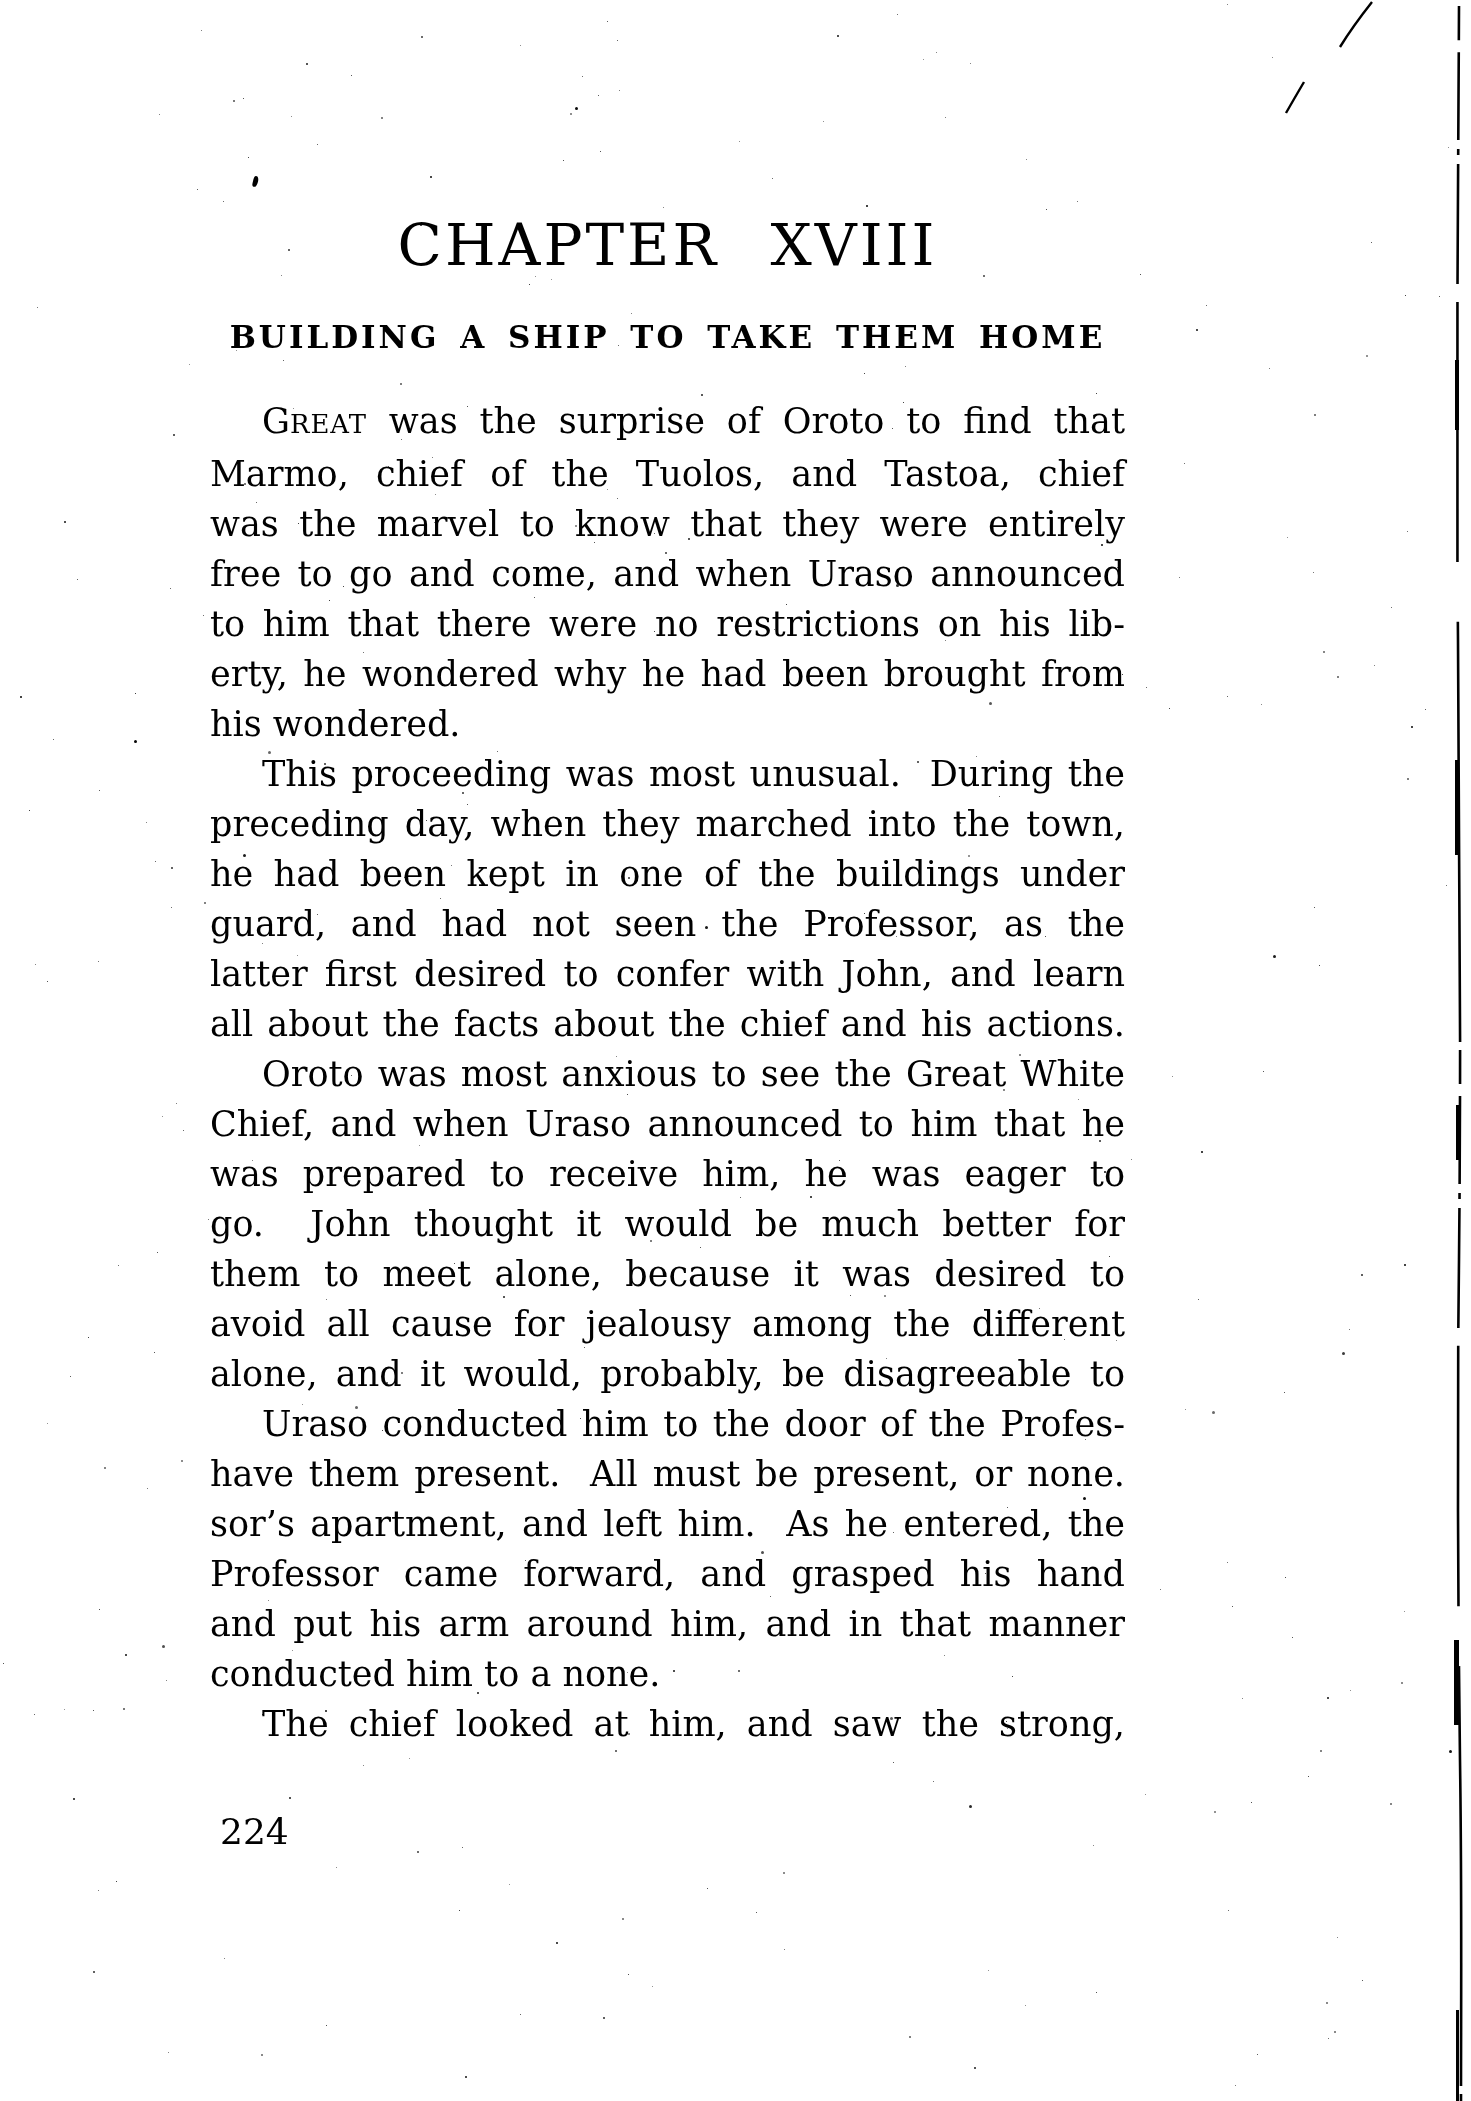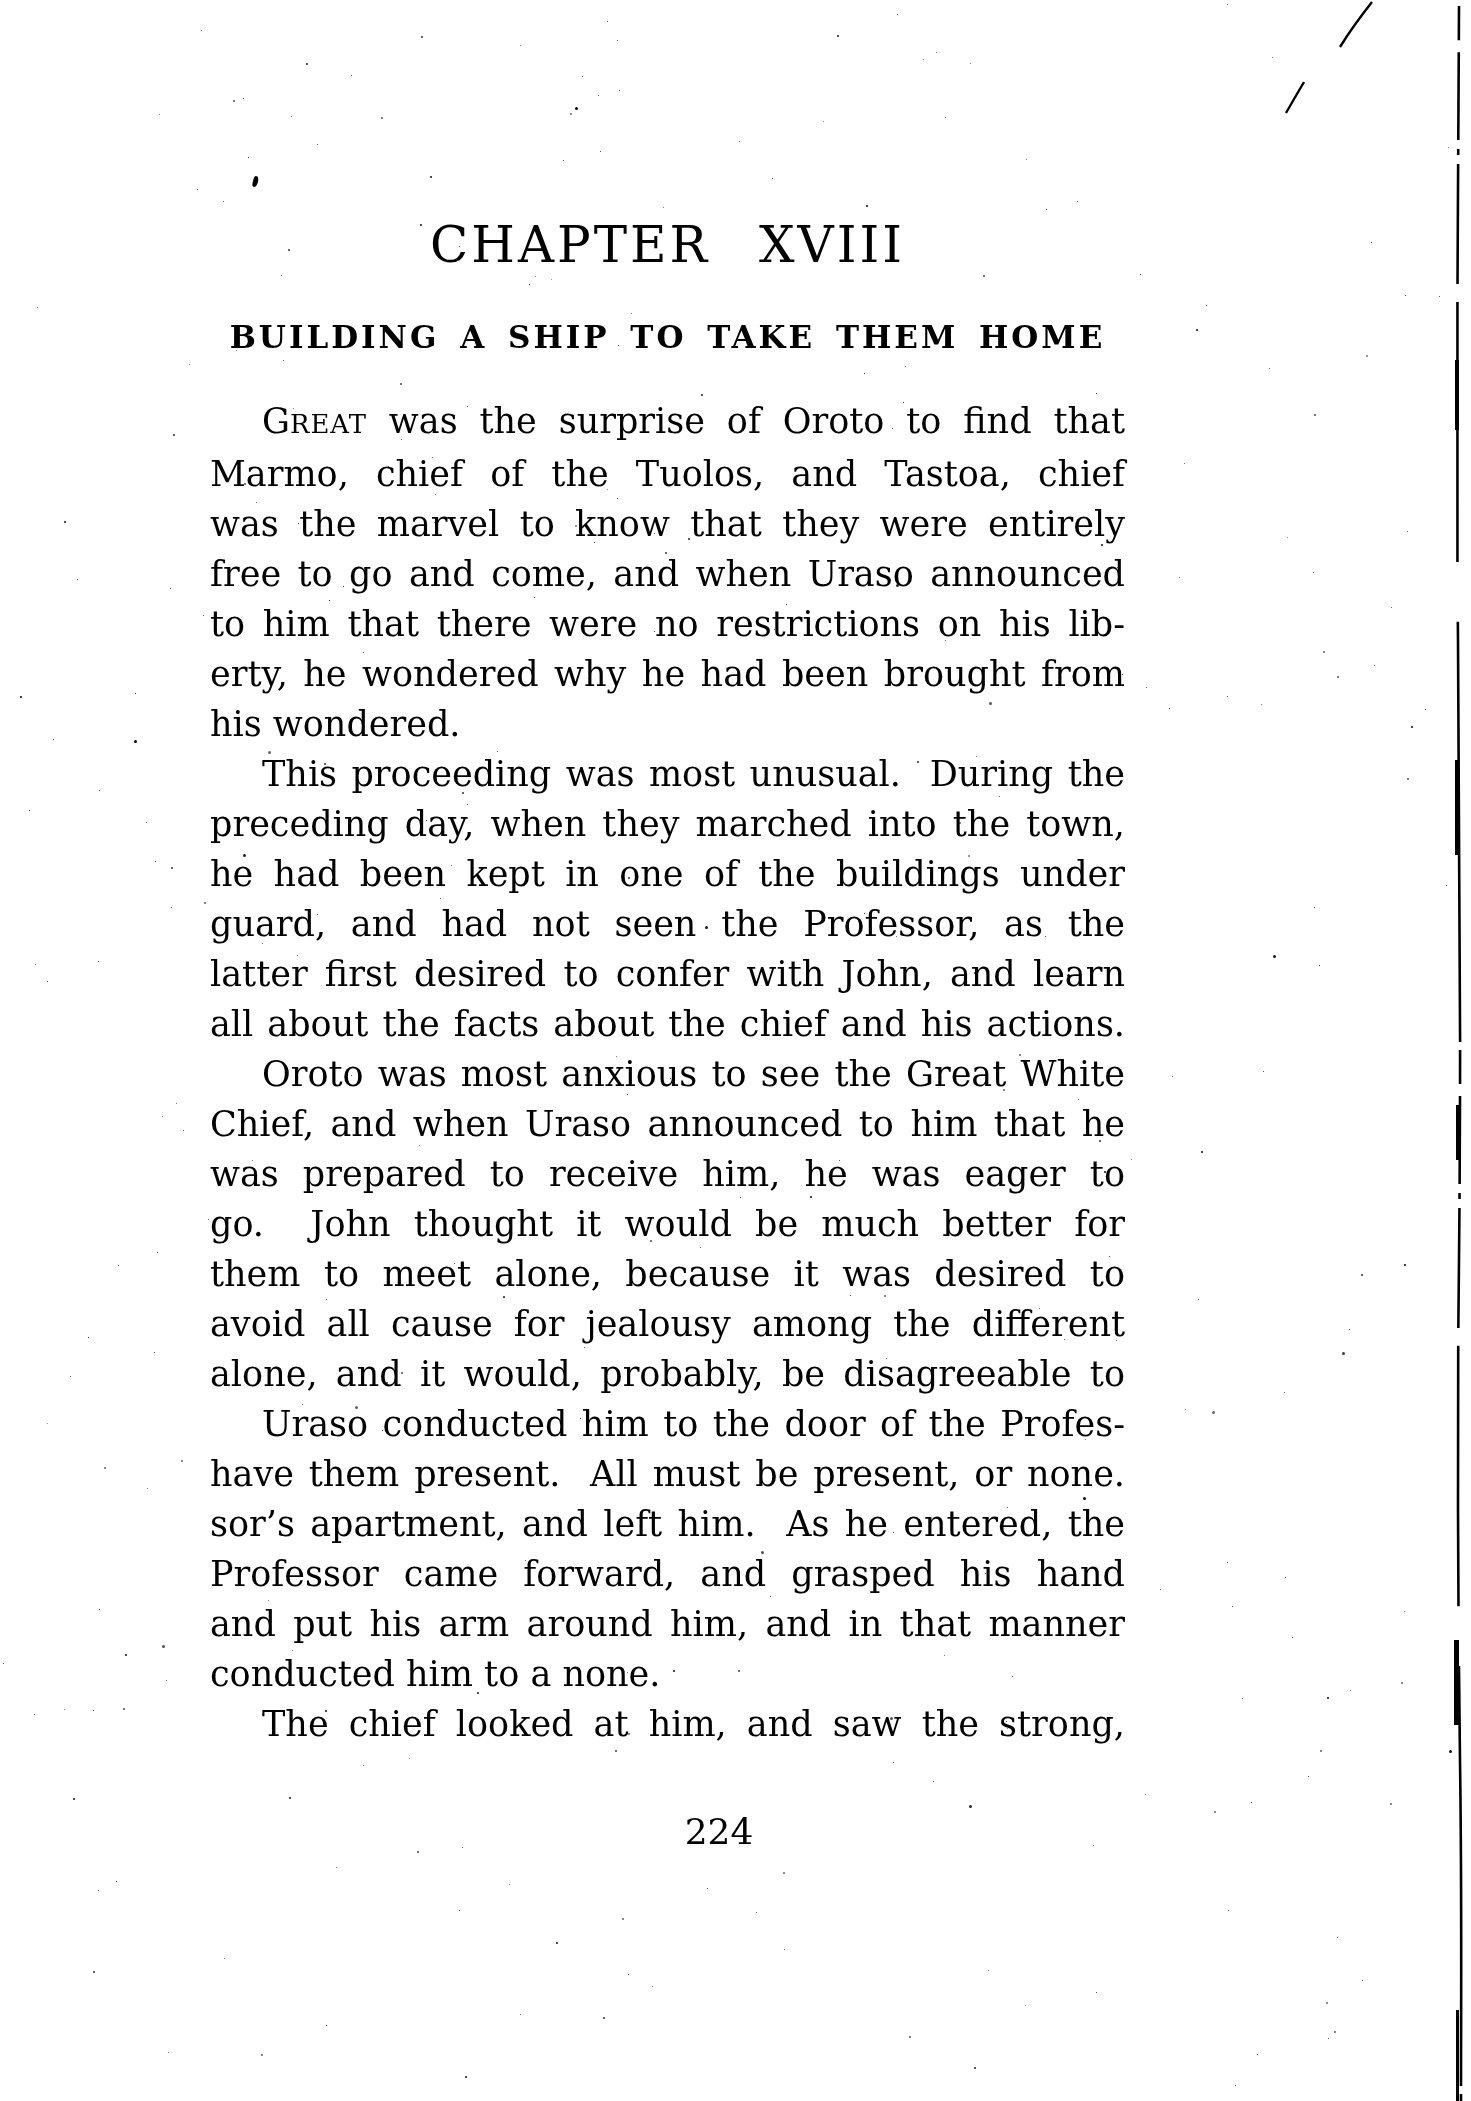"CHAPTER XVIII" .chapter { font-size: 50px -> 58px }
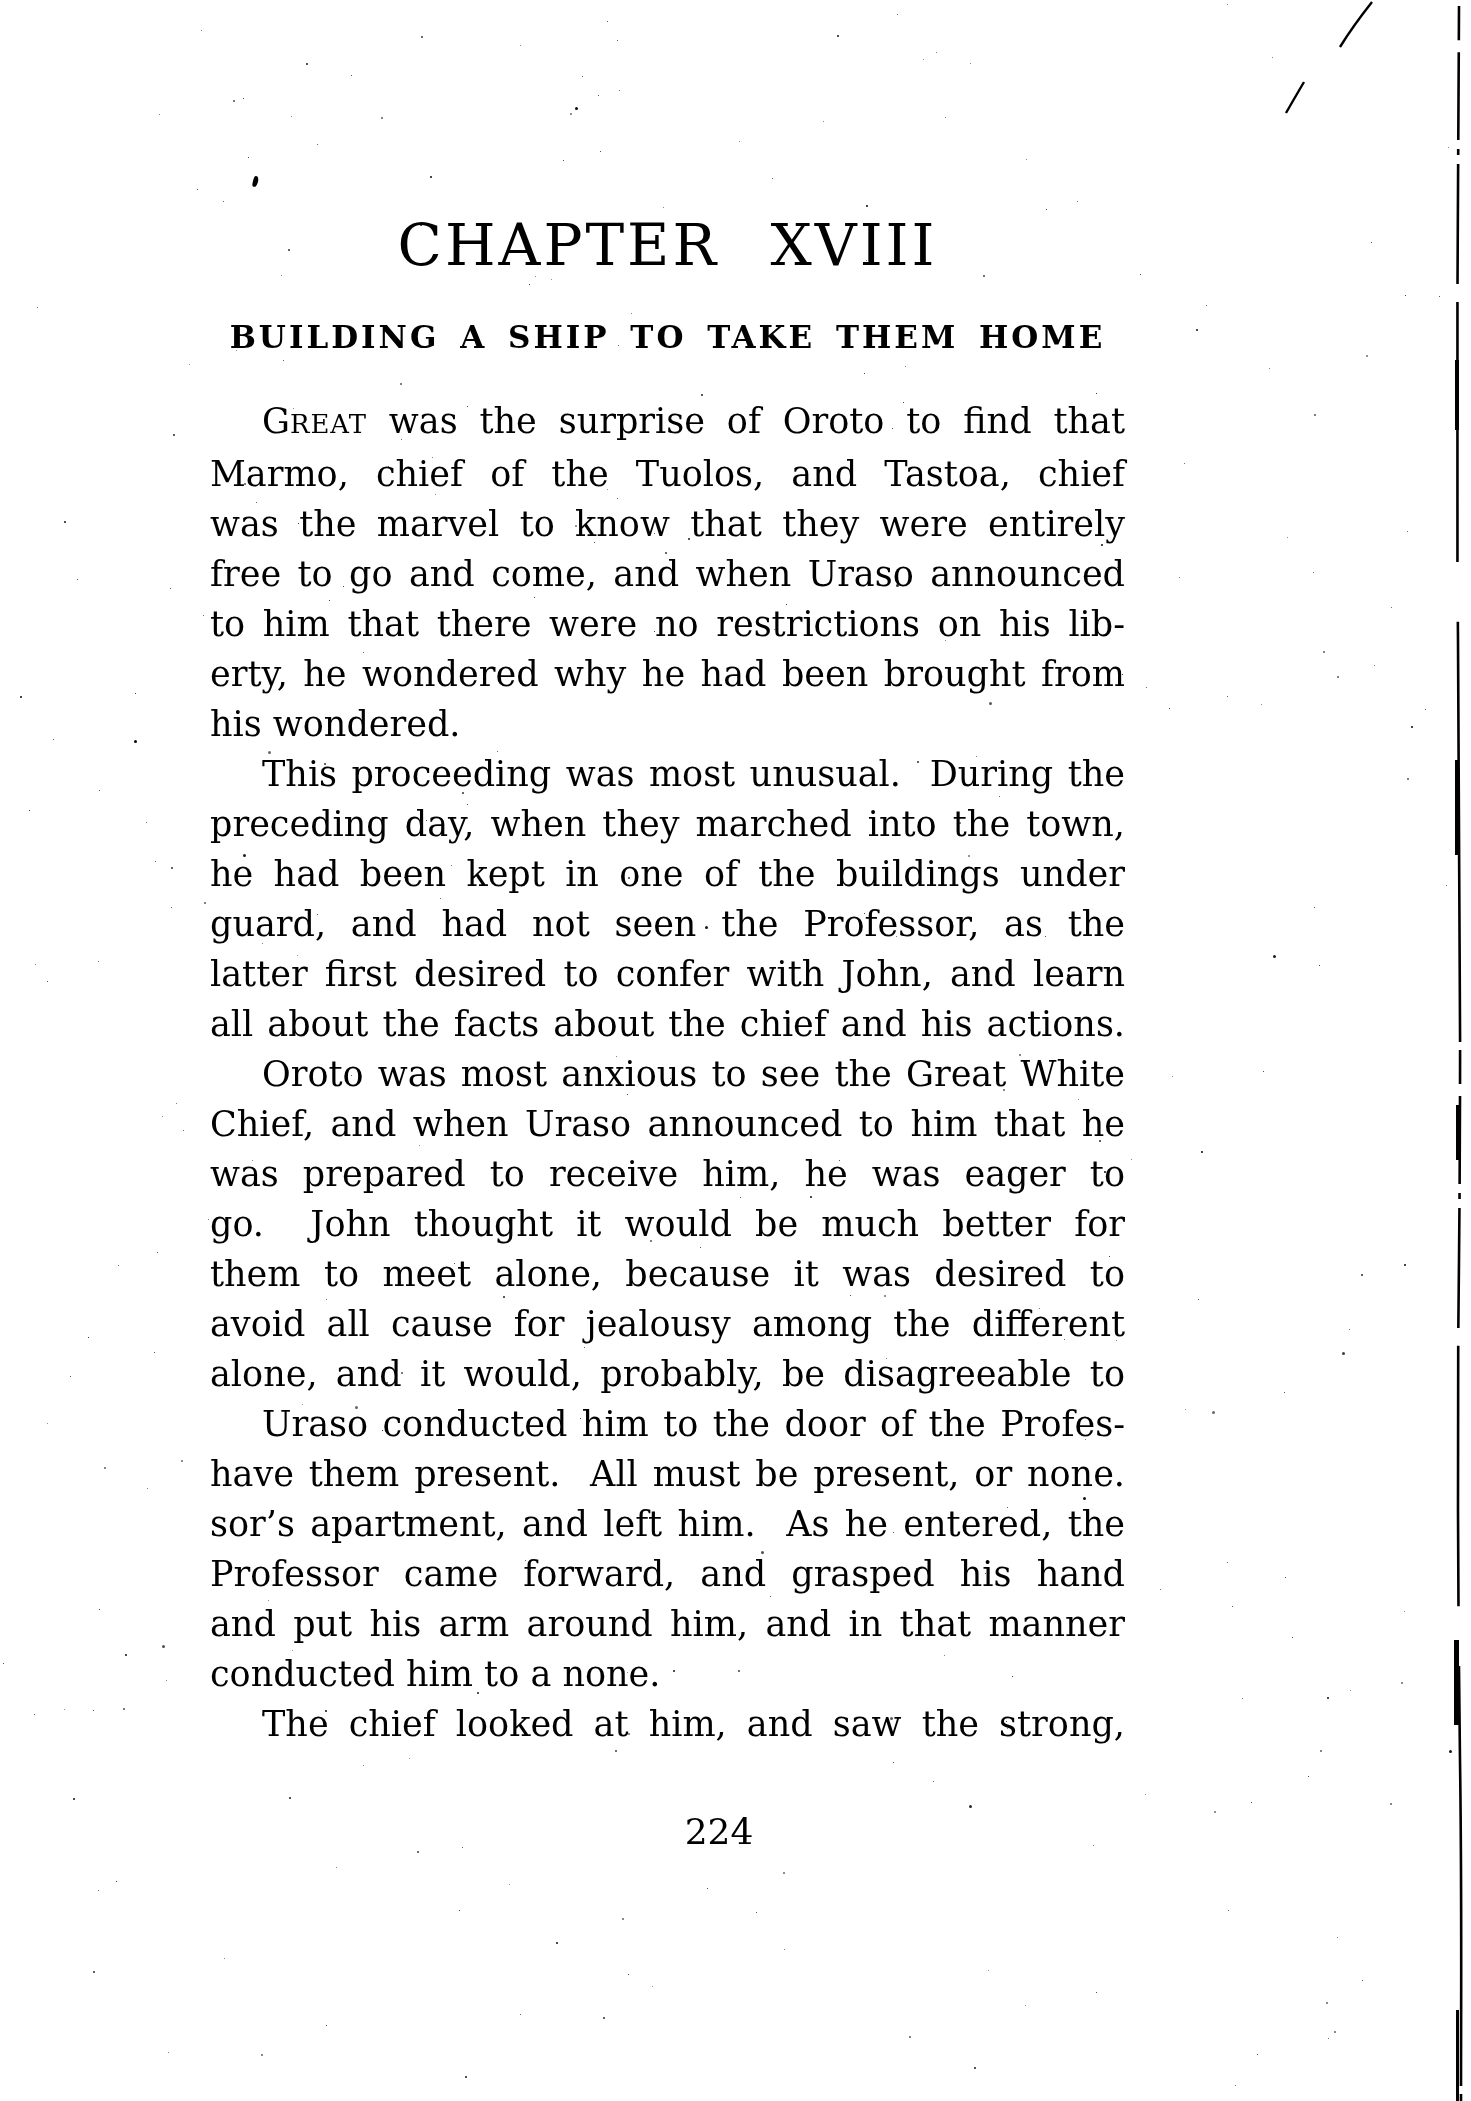"224" .folio { left: 211px -> 220px; text-align: center -> left }
